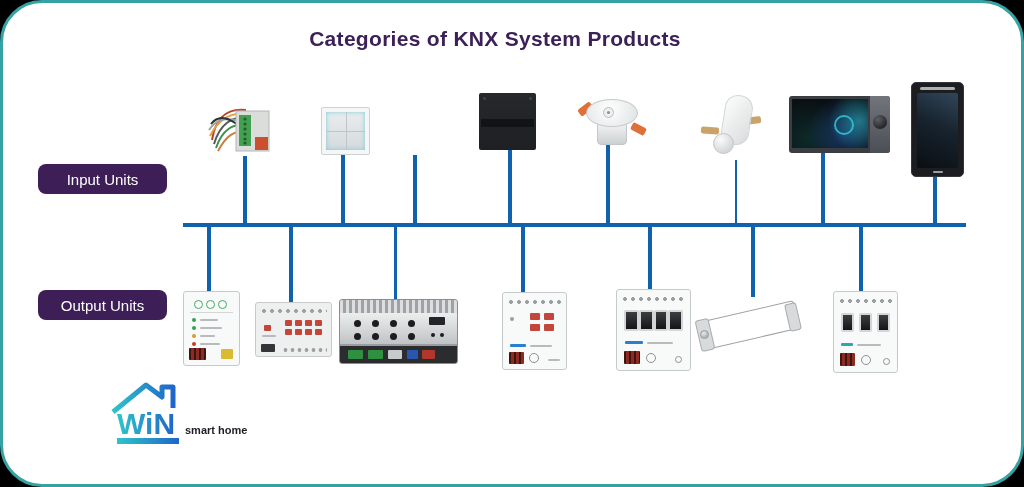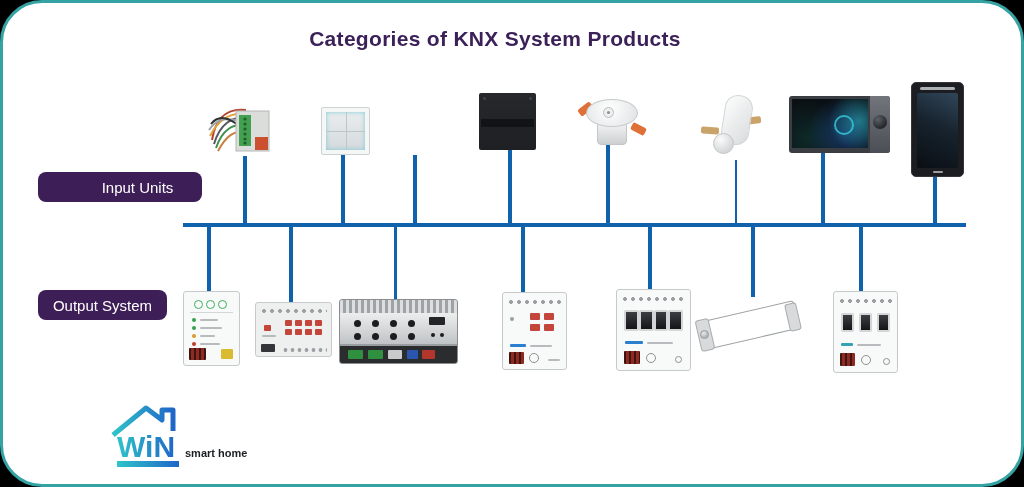"Input Units" div.unit-label { padding-left: 35px -> none; top: 169px -> 161px }
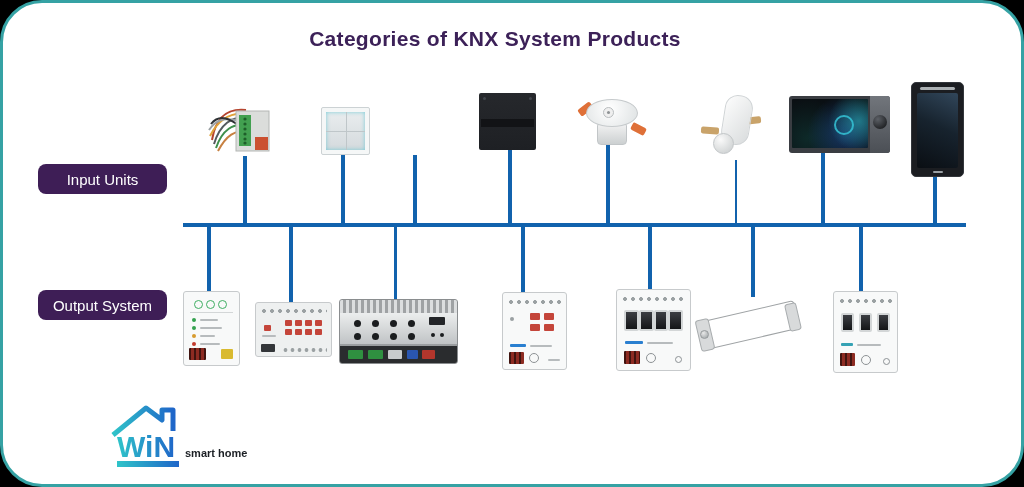"Output System" span { text: System -> Units }
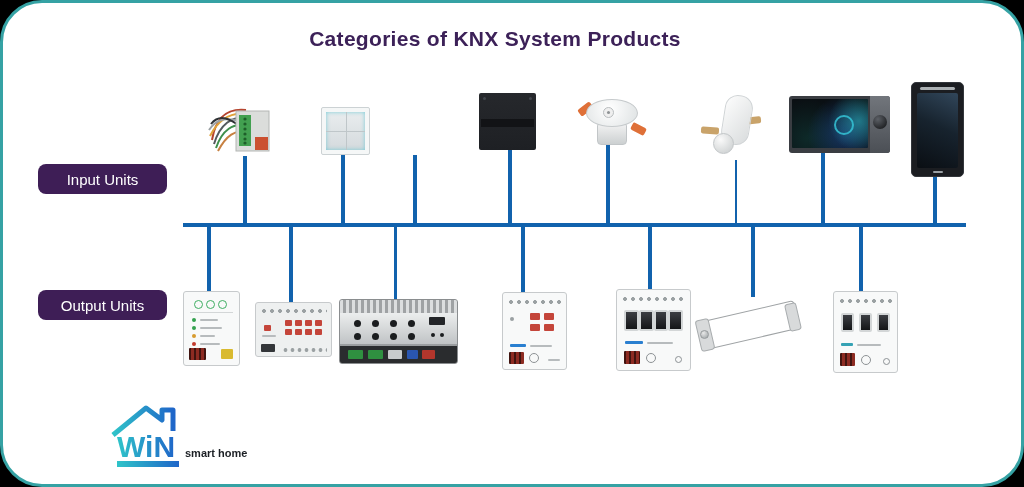"WiN" div.abs { top: 398px -> 375px }
